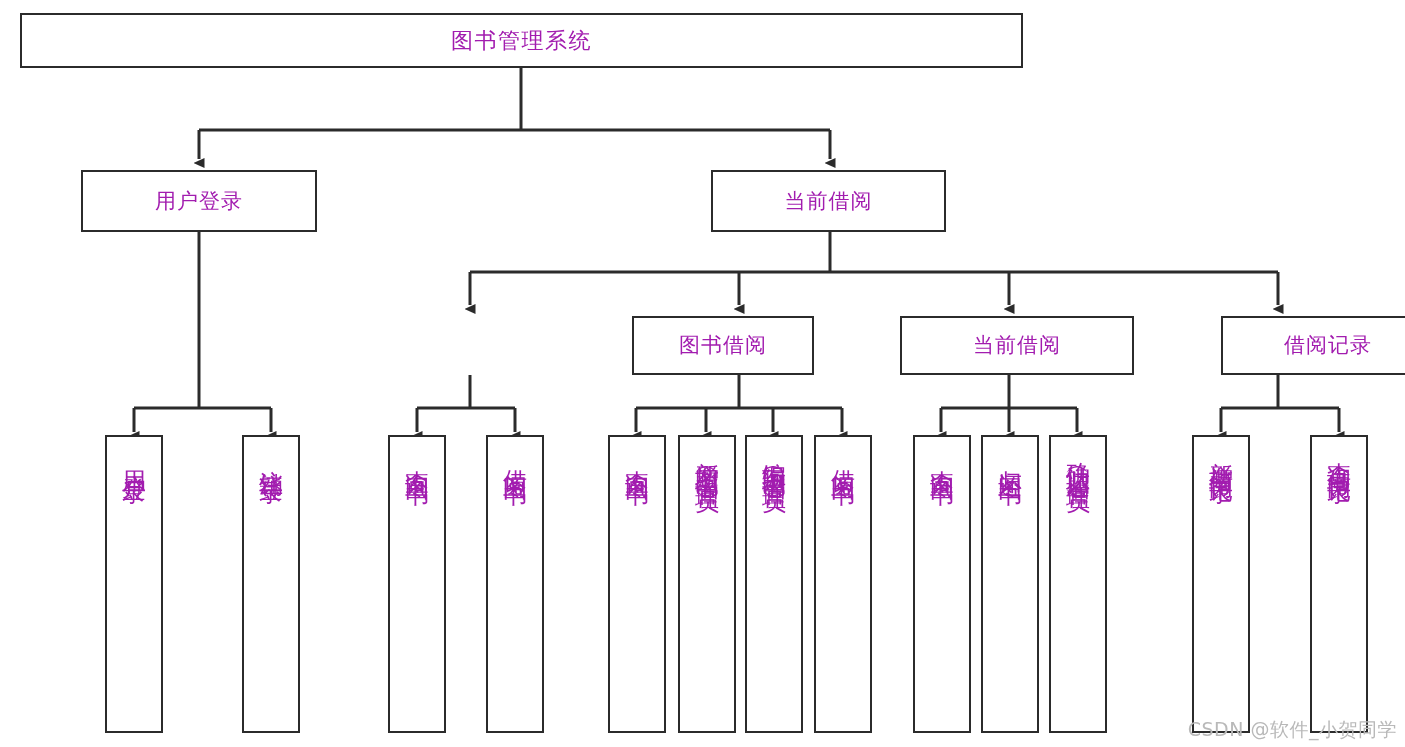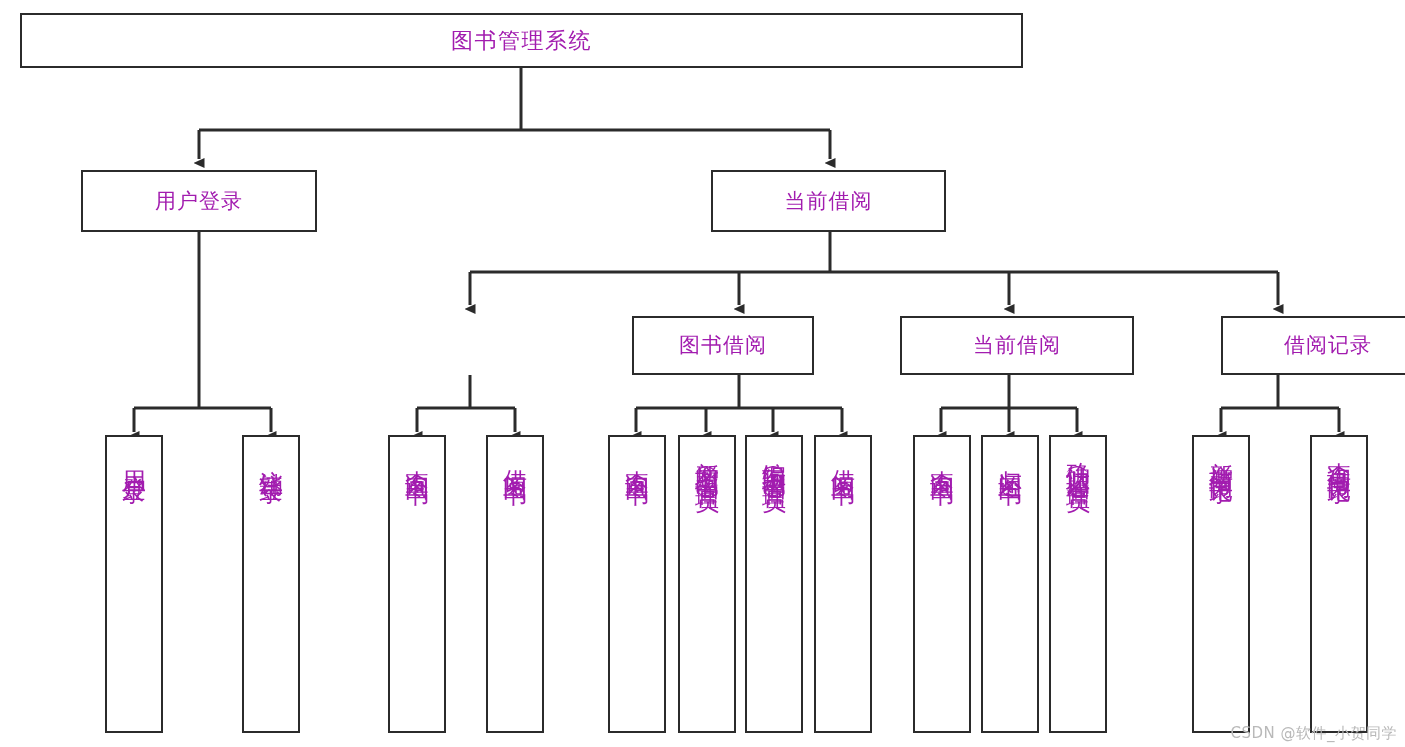"CSDN @软件_小贺同学" #watermark { font-size: 15px -> 19px }
